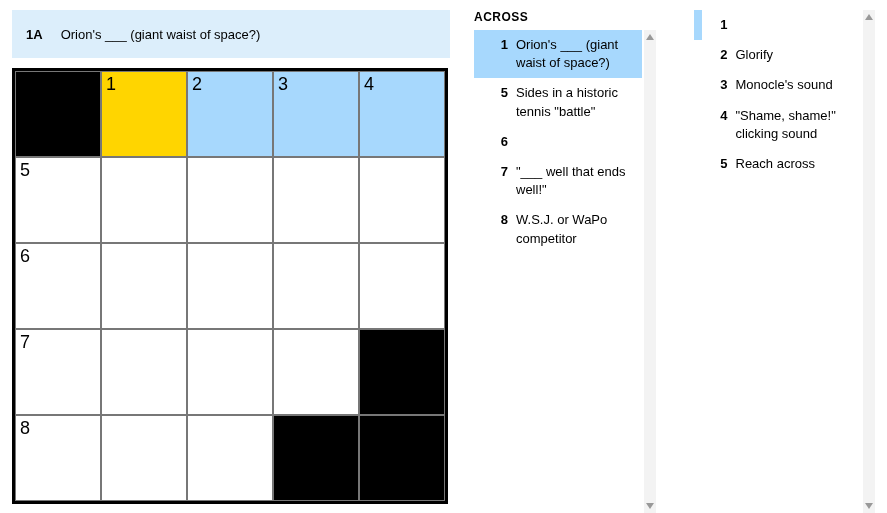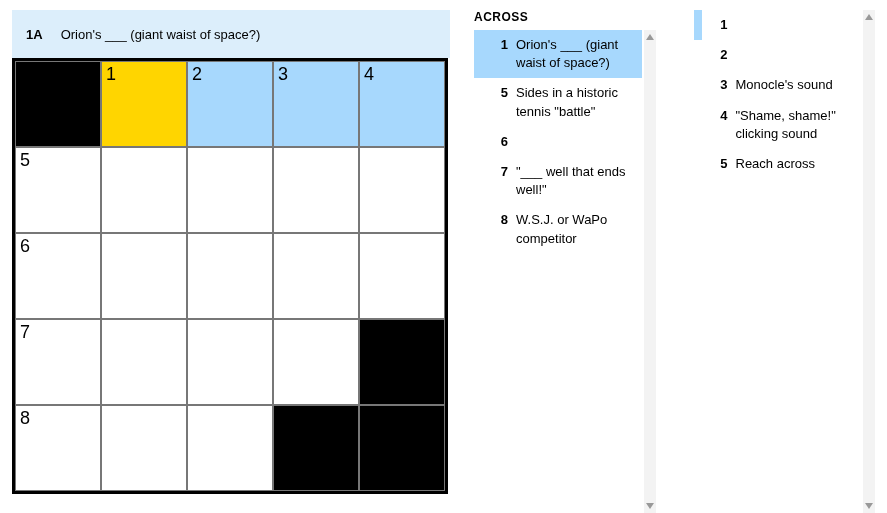"1A" .cluebar { margin-bottom: none -> 10px }
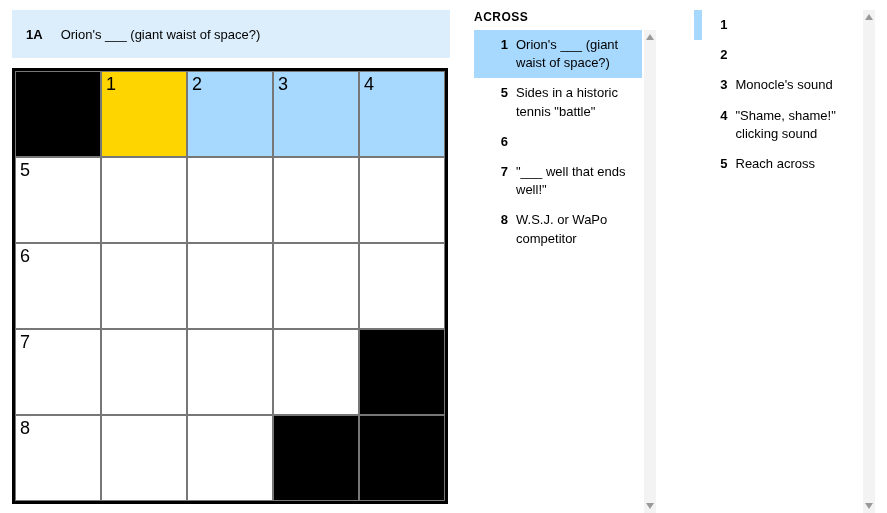"Glorify" span.itext { html: none -> <span>Glorify</span> }
